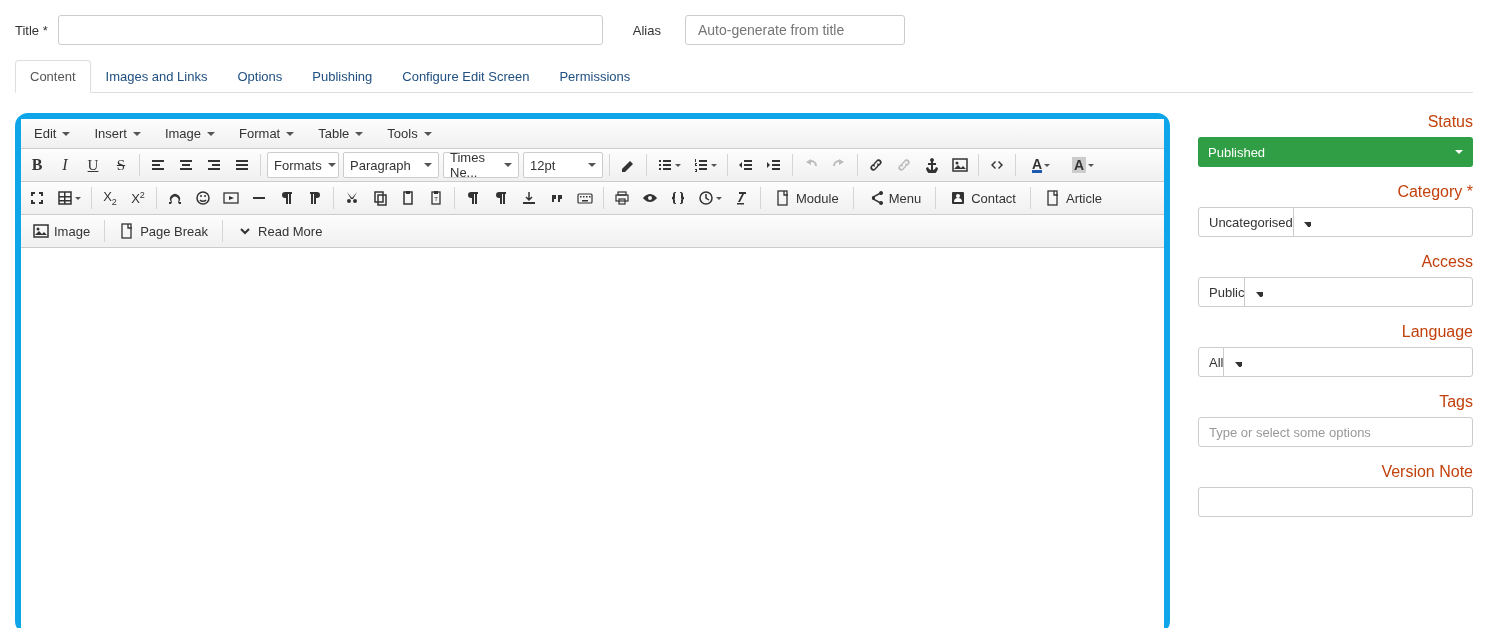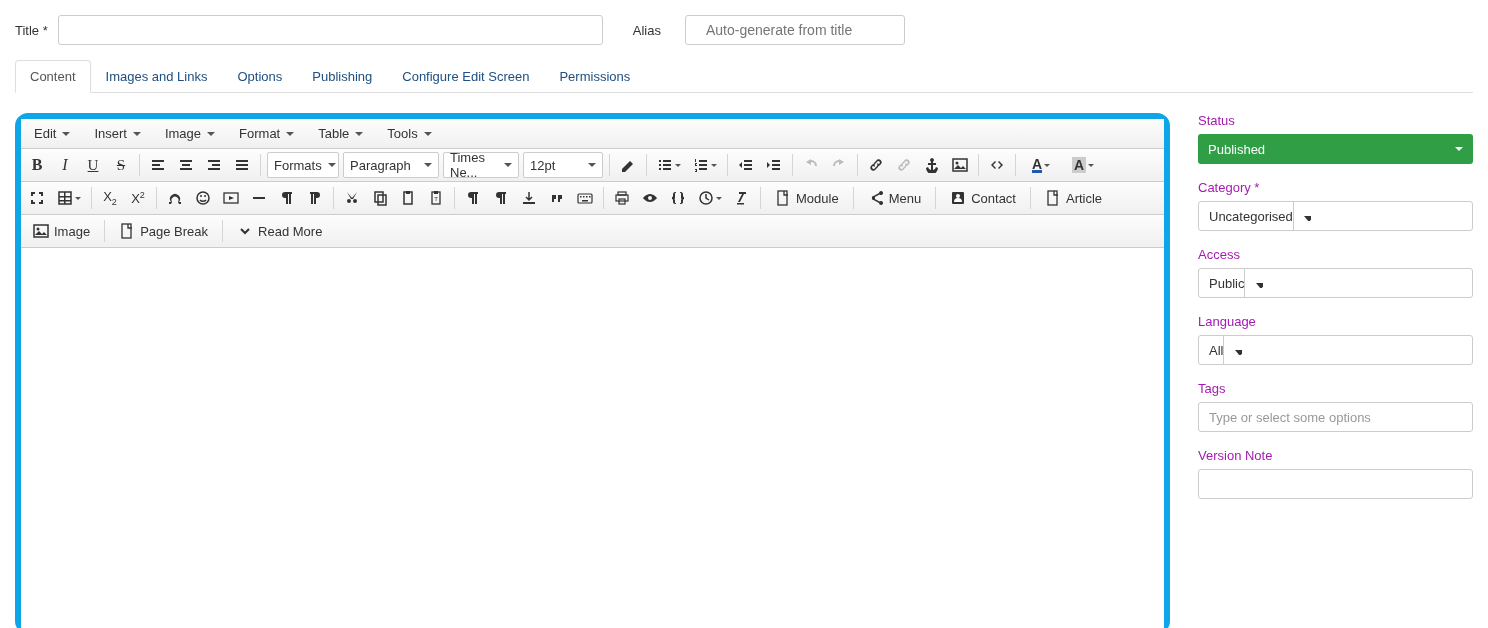"Auto-generate from title" .alias-input { padding: 4px 20px -> 4px 12px }
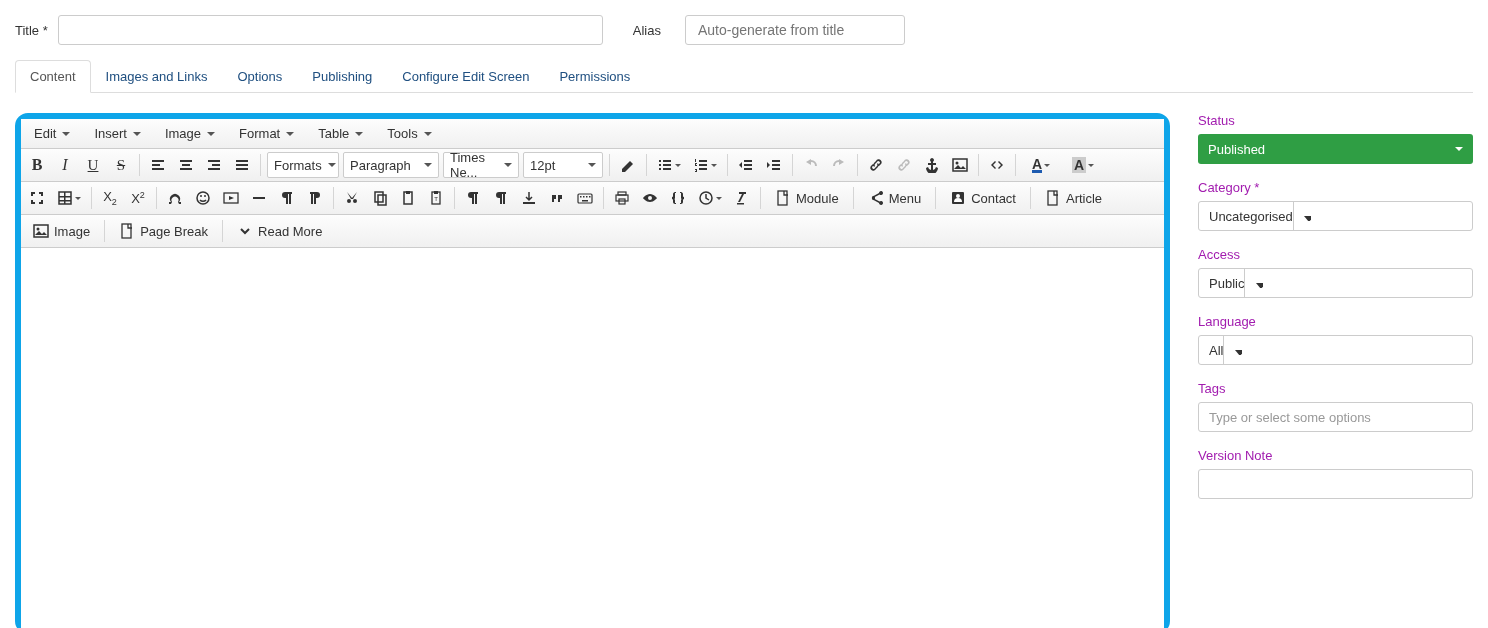"Status" .field-label { color: #a21caf -> #c2410c; font-size: 13px -> 16px; text-align: none -> right }
